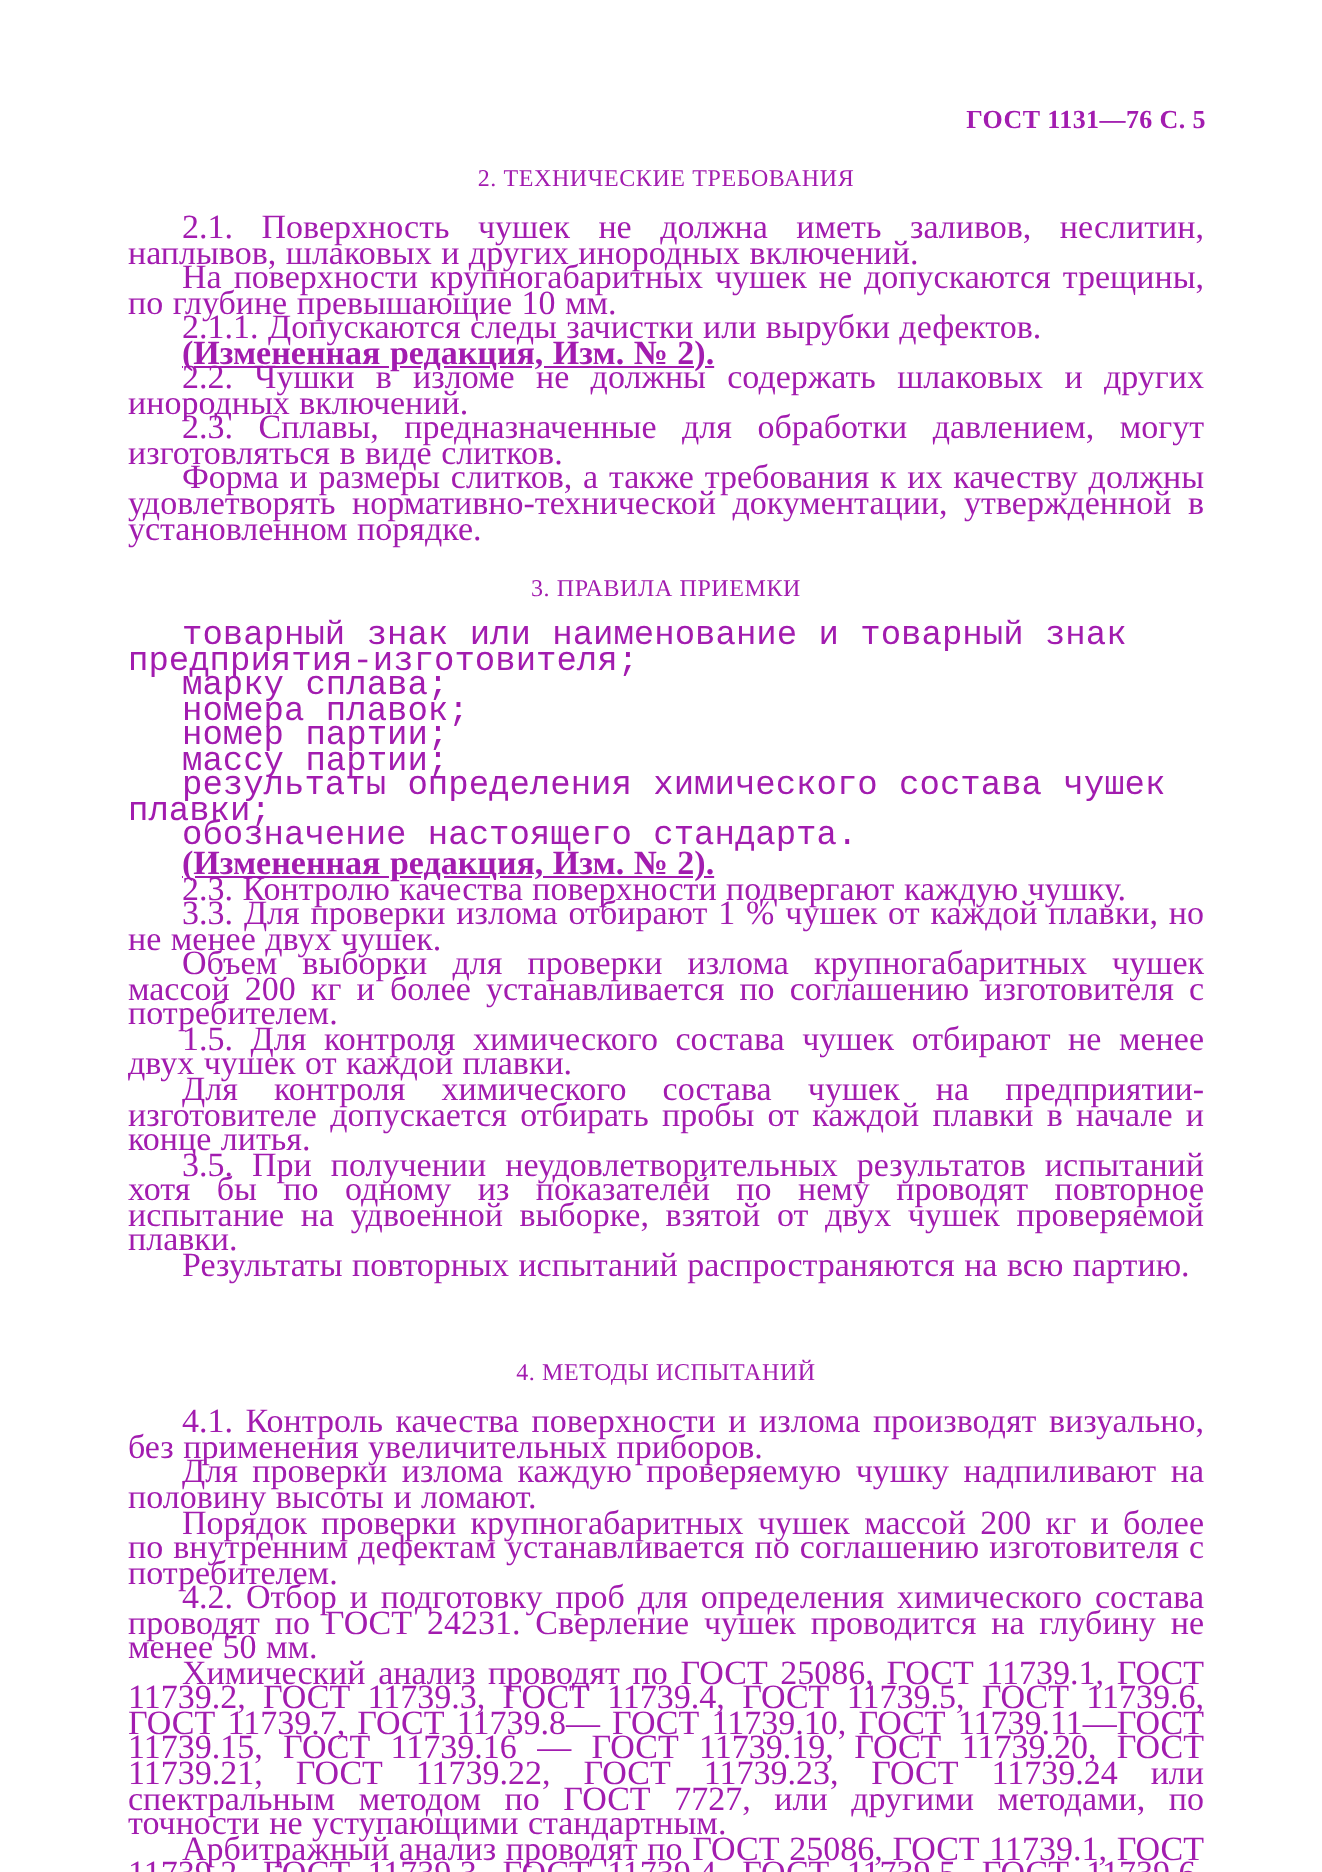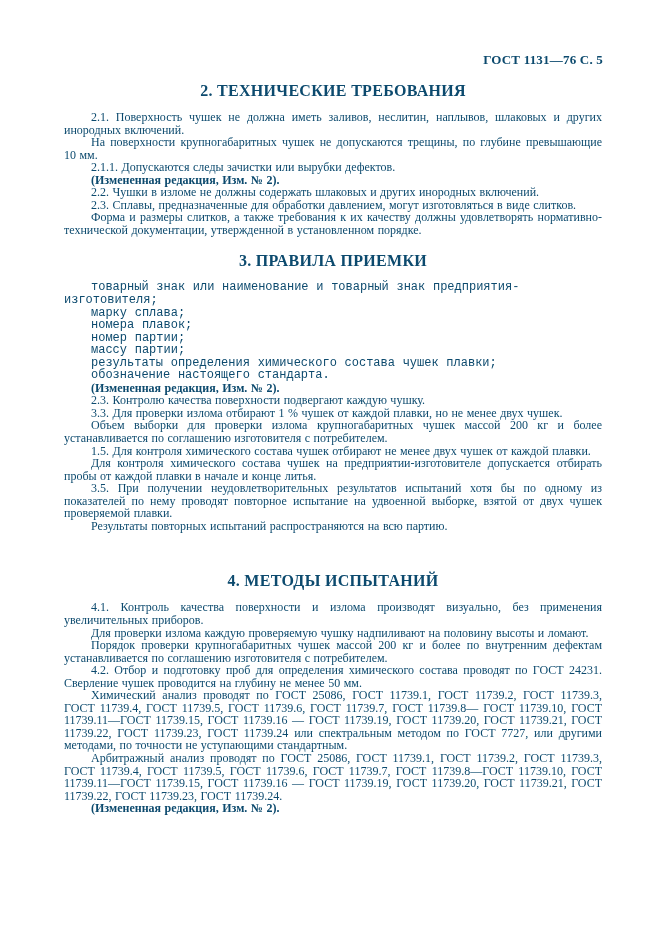"ГОСТ 1131—76 С. 5" .page { color: #0c4a6e -> #a21caf }
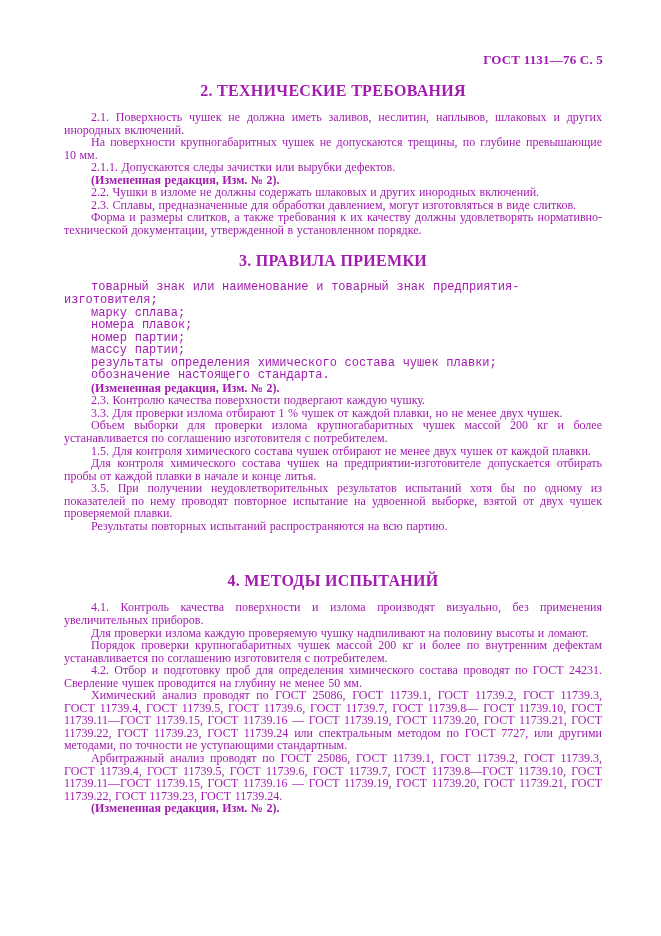"2. ТЕХНИЧЕСКИЕ ТРЕБОВАНИЯ" .section-title { font-size: 16px -> 12px; font-weight: bold -> normal }
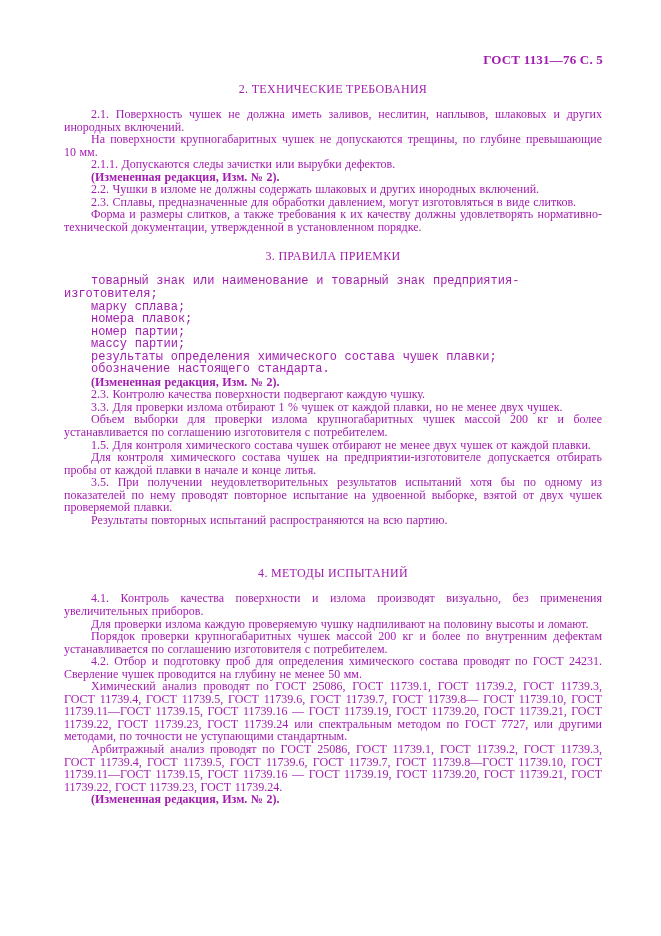"2.1. Поверхность чушек не должна" .para { font-size: 12px -> 17px }
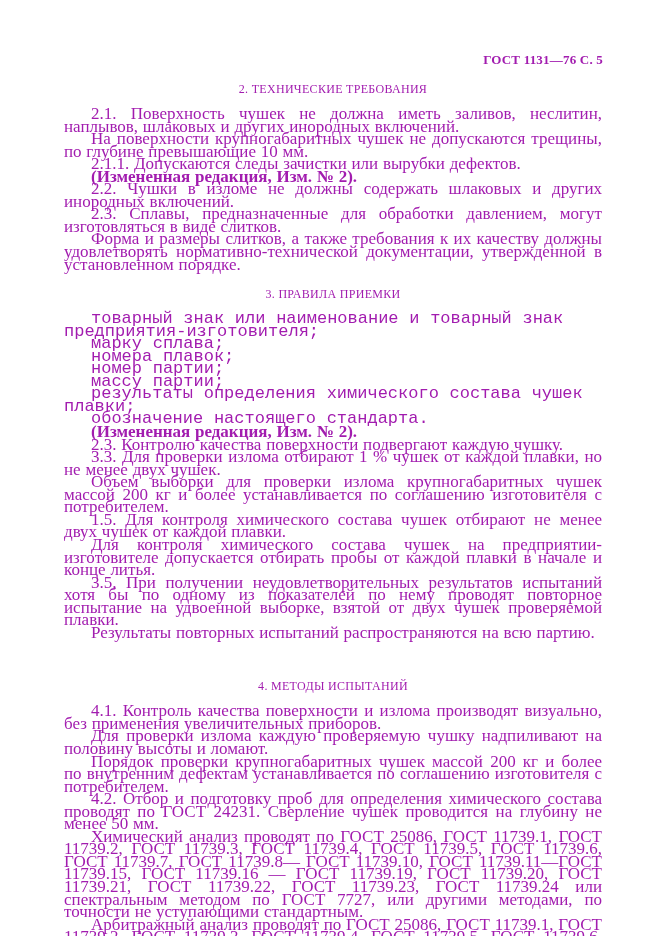"(Измененная редакция, Изм. № 2)." .para.bold { text-decoration: none -> underline }
